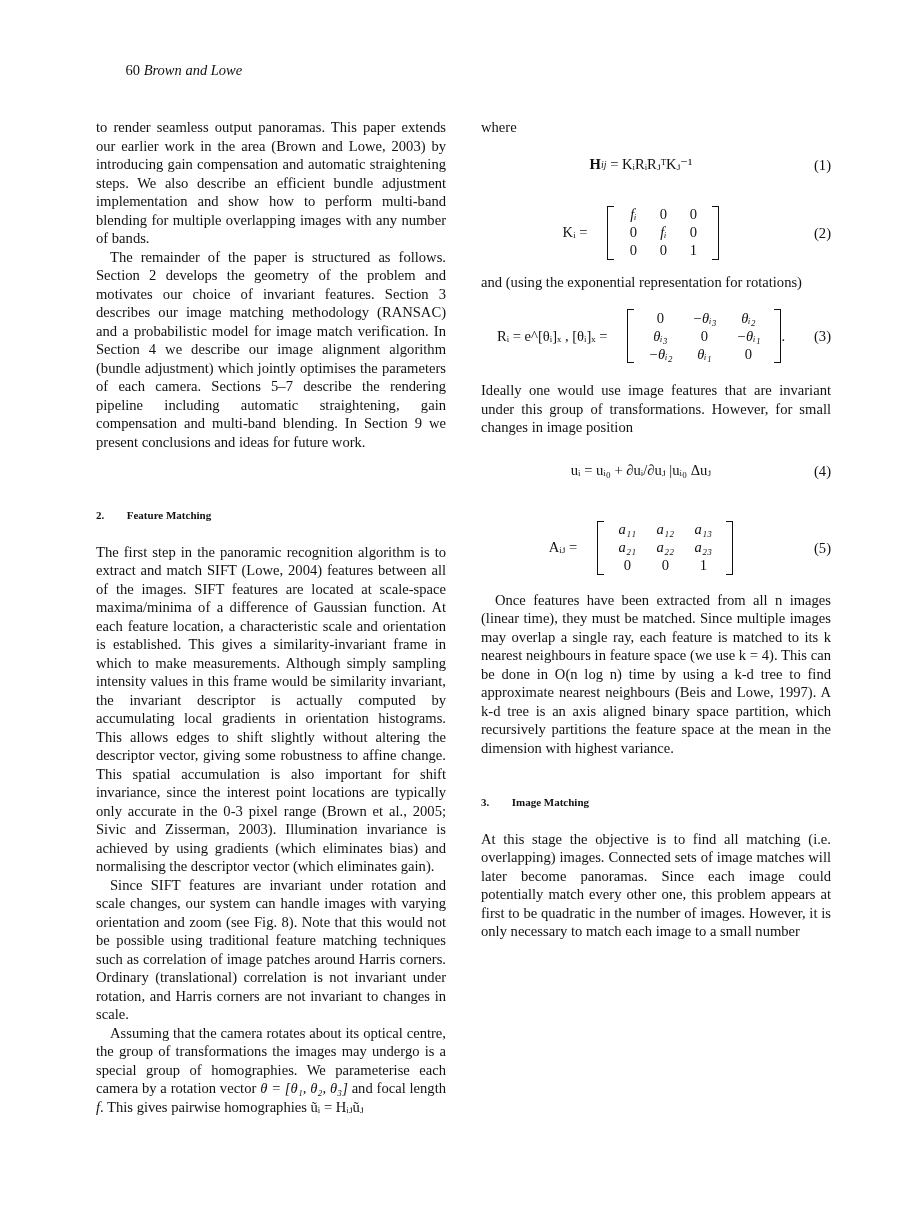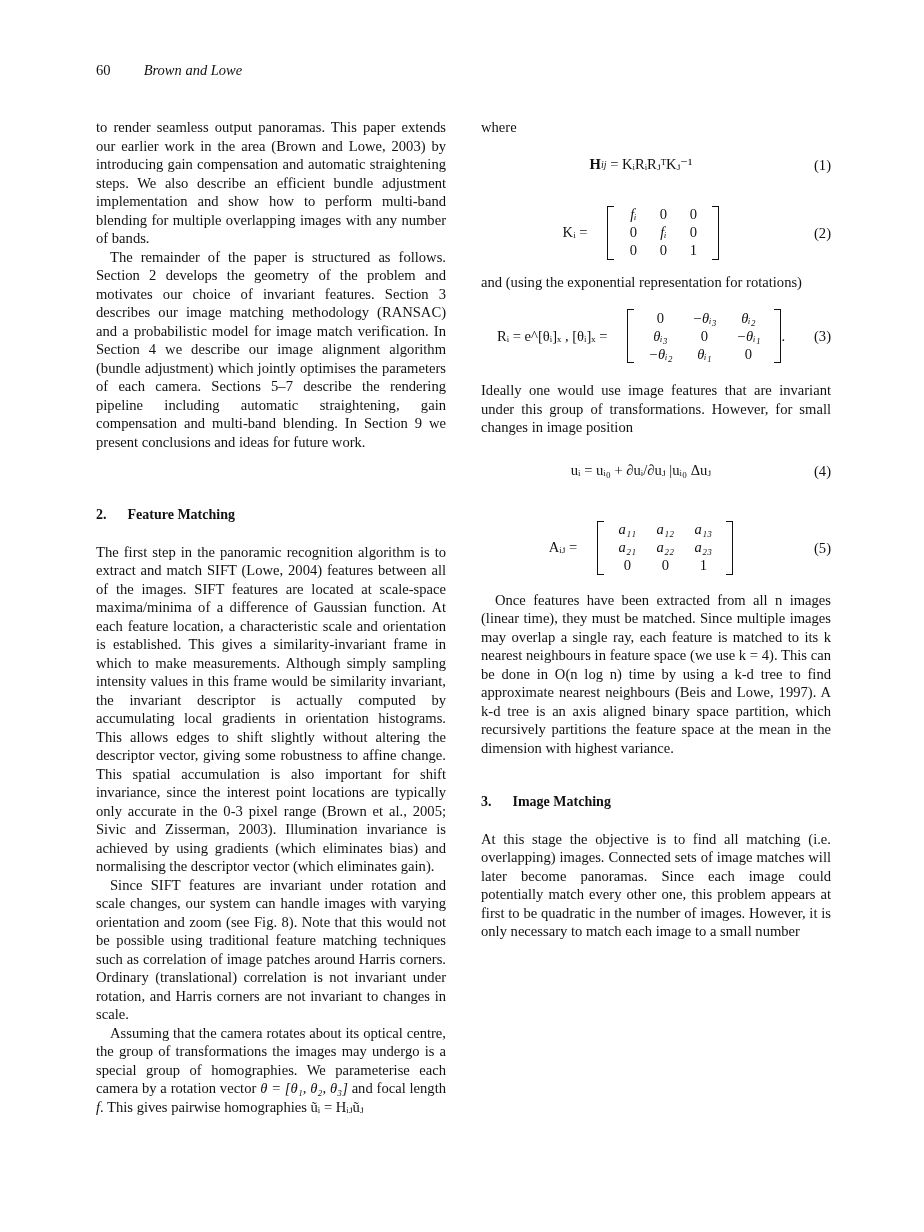"60" .header .pn { text-align: none -> right }
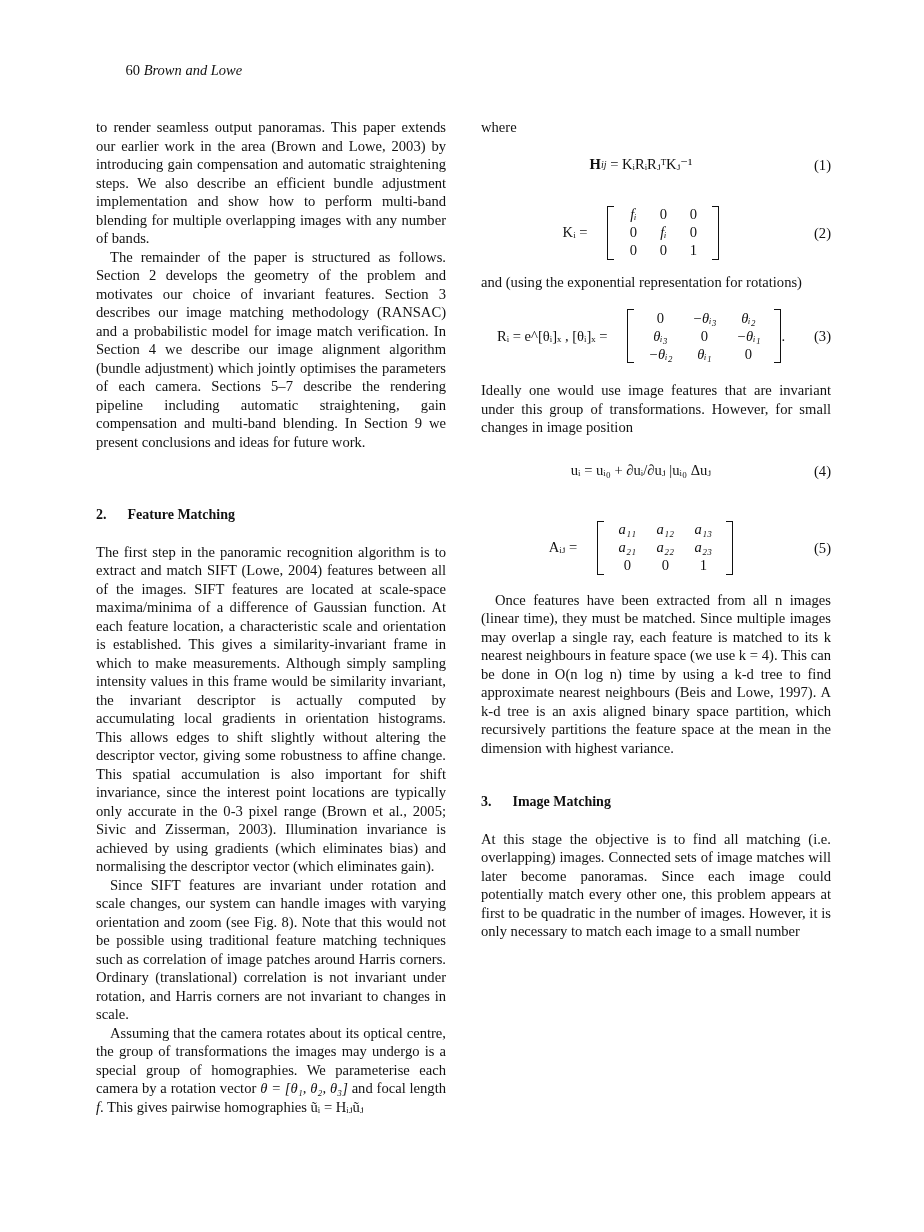"2. Feature Matching" h2 { font-size: 14px -> 11px }
